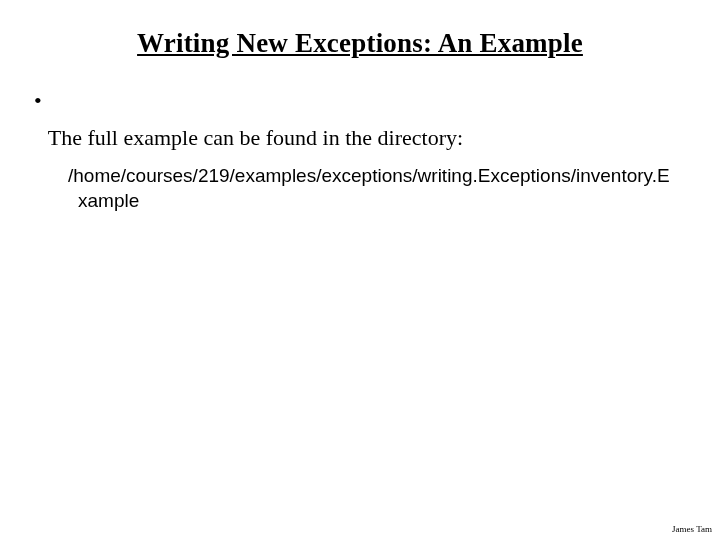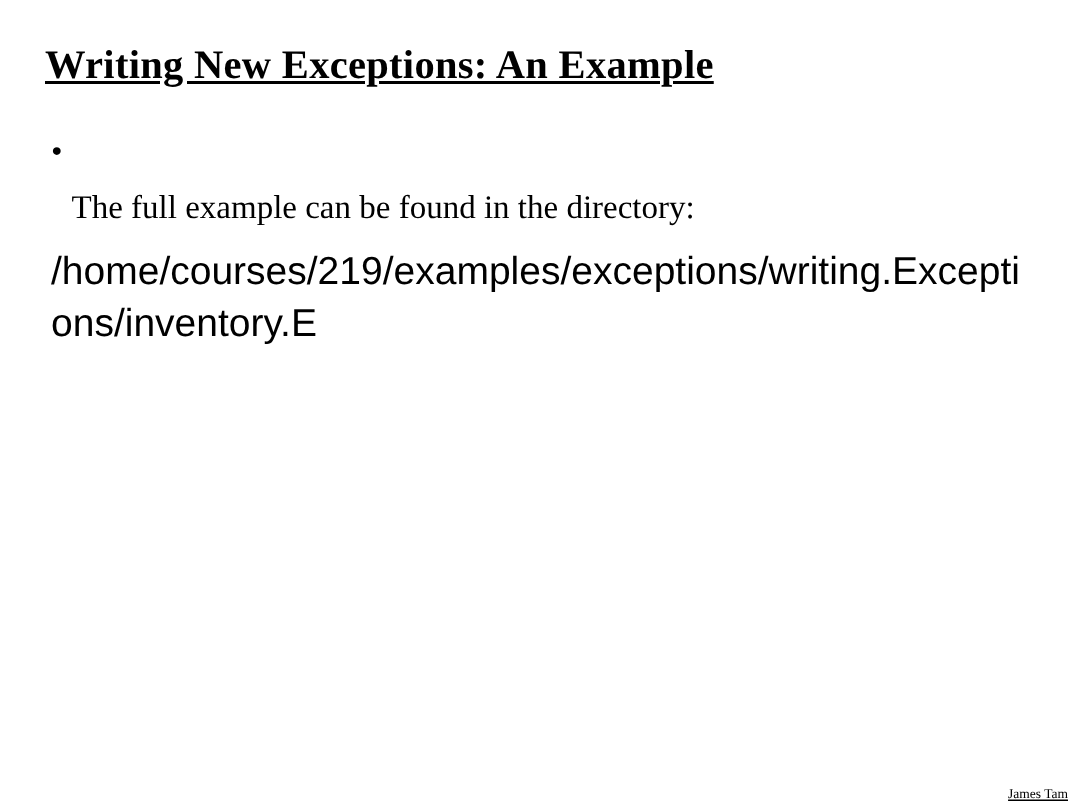"Writing New Exceptions: An Example" .title { text-align: none -> center }
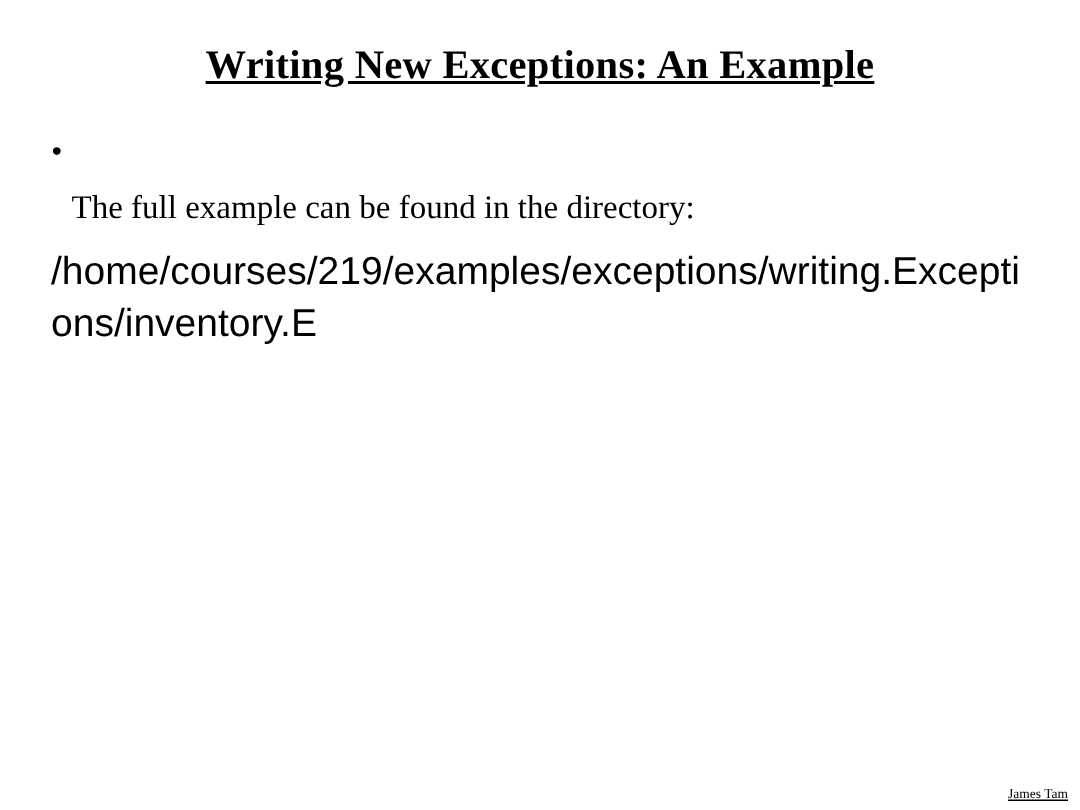"/home/courses/219/examples/exceptions/wr" .path-block { font-size: 26px -> 19px; margin-left: none -> 34px }
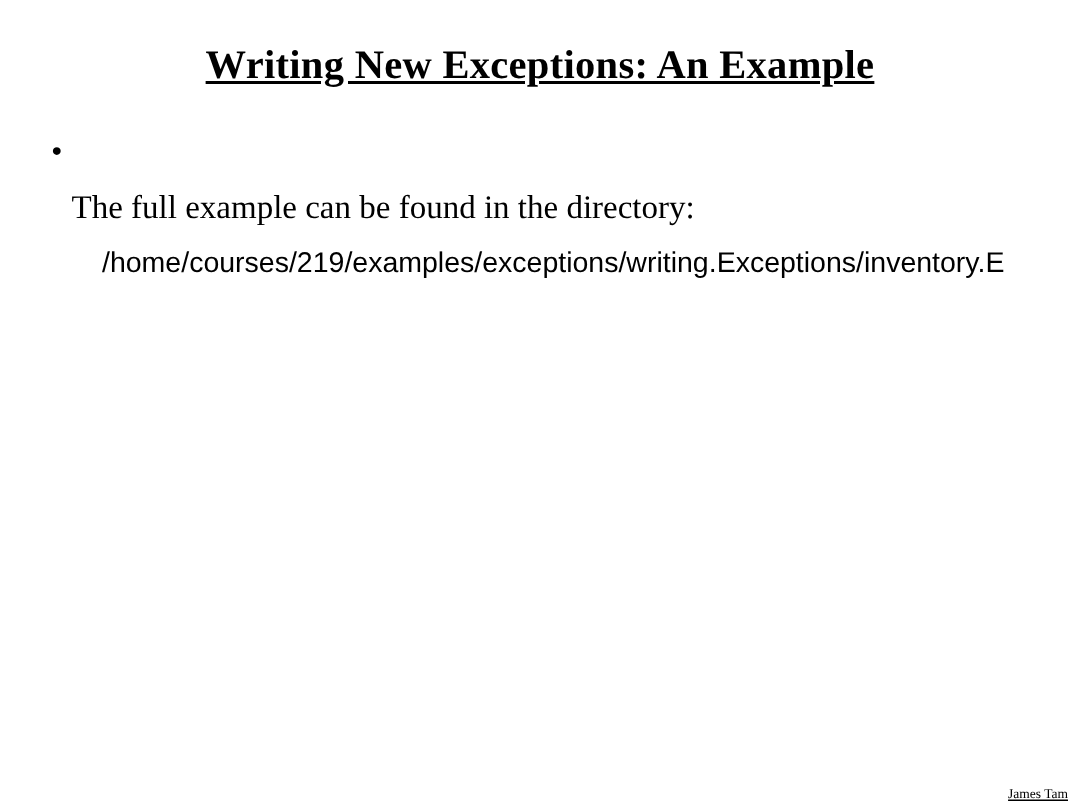"xample" div.path-line2 { html: none -> <div>xample</div> }
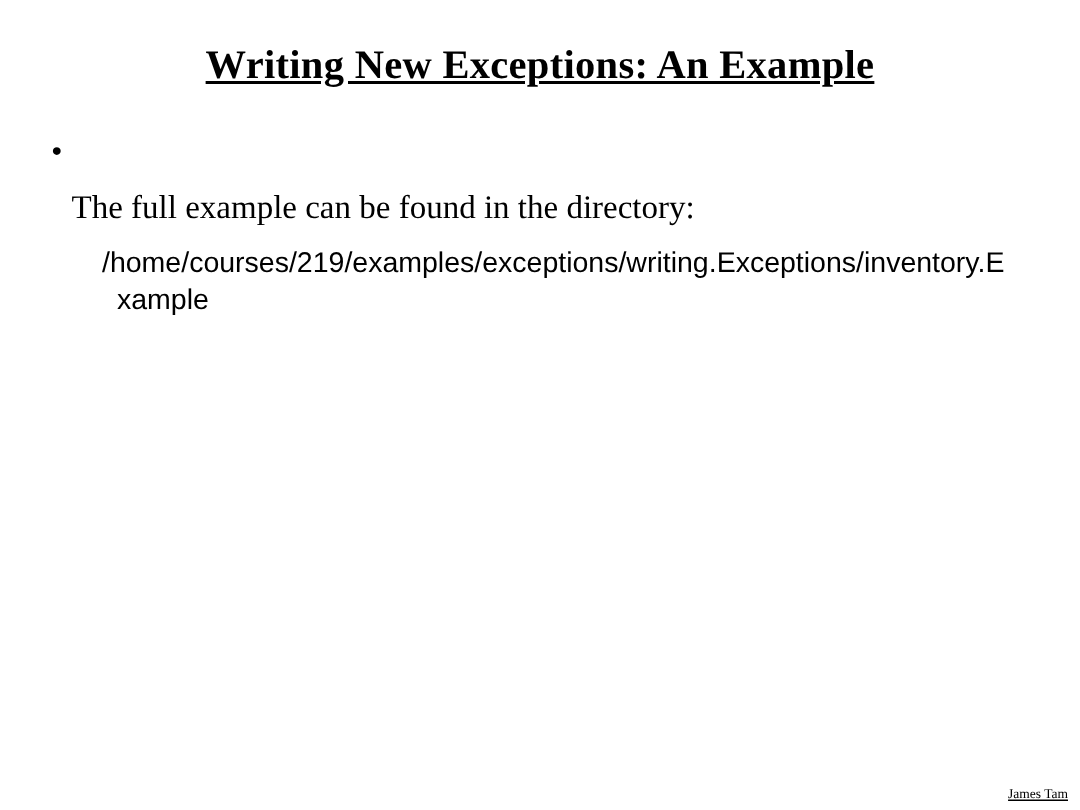"James Tam" .footer { text-decoration: underline -> none }
